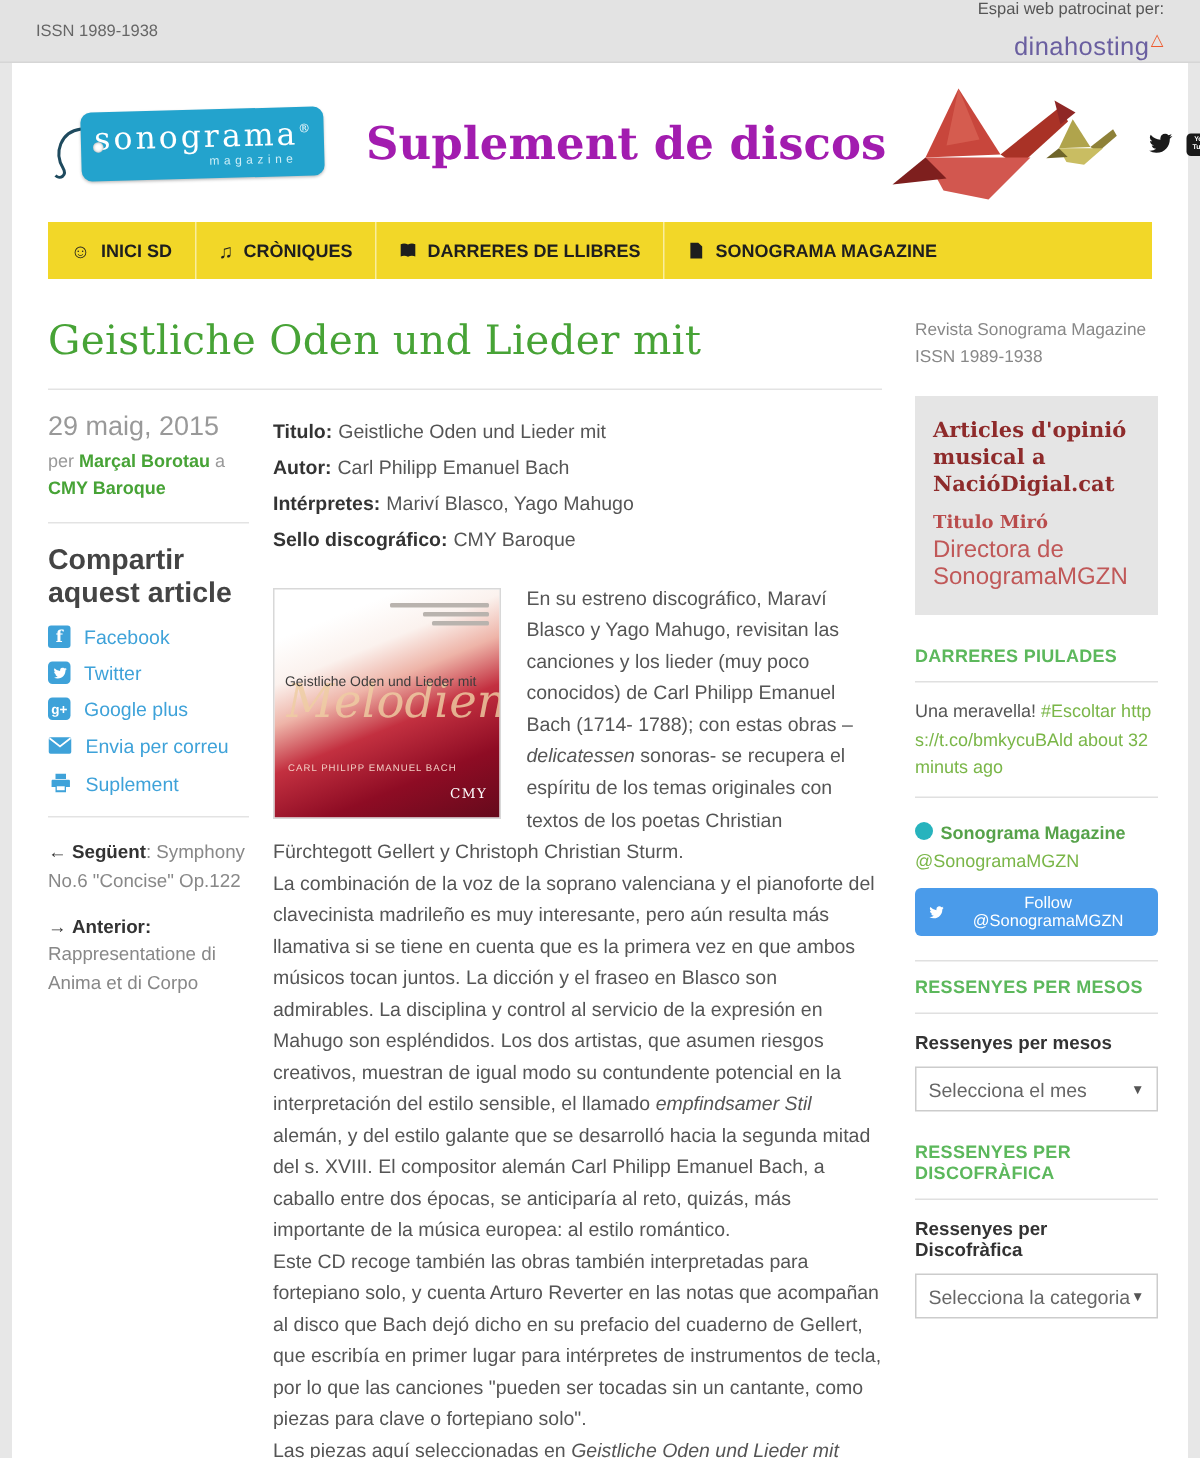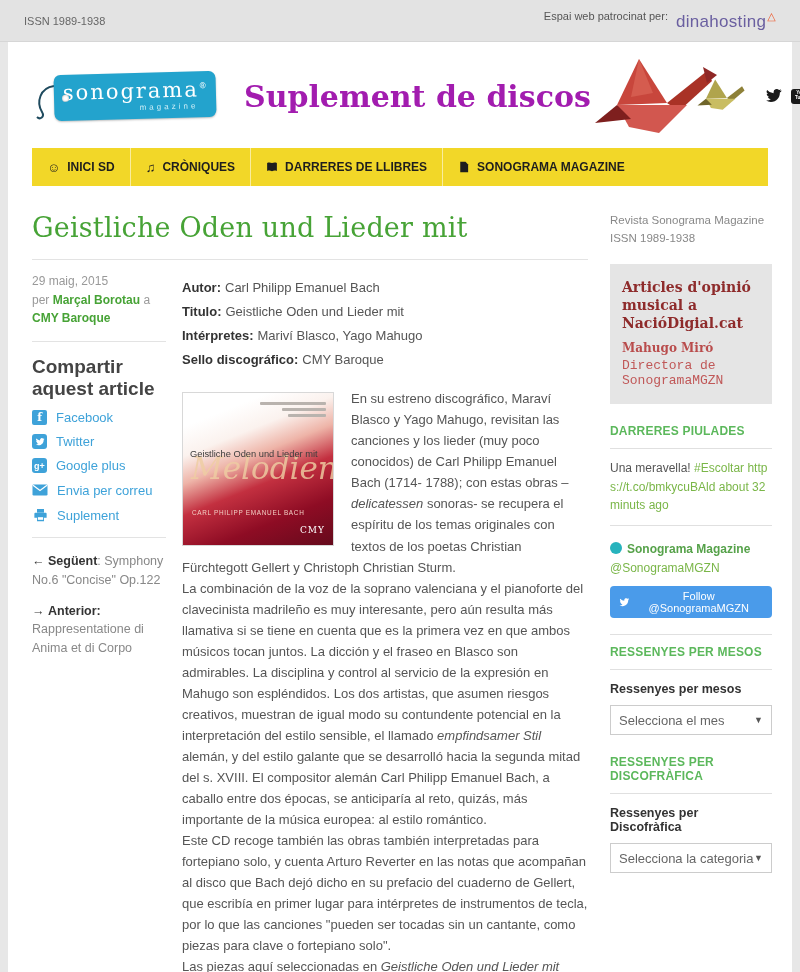"Espai web patrocinat per:" .sponsor { align-items: flex-start -> flex-end; flex-direction: none -> column }
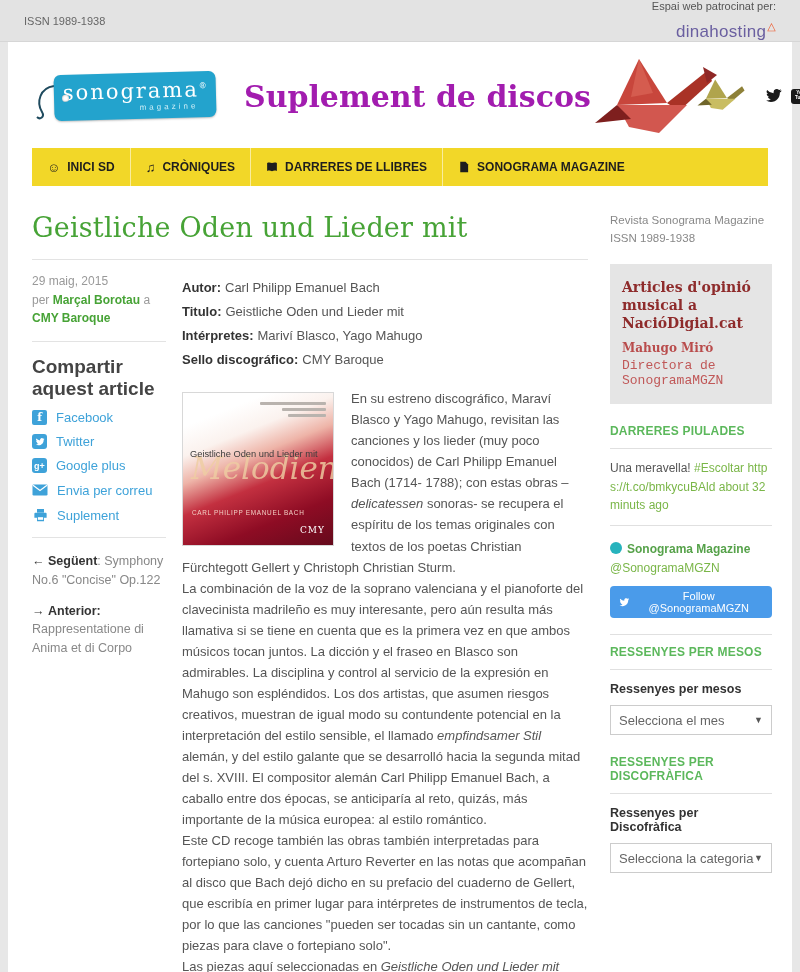"29 maig, 2015" .date { font-size: 12px -> 18px }
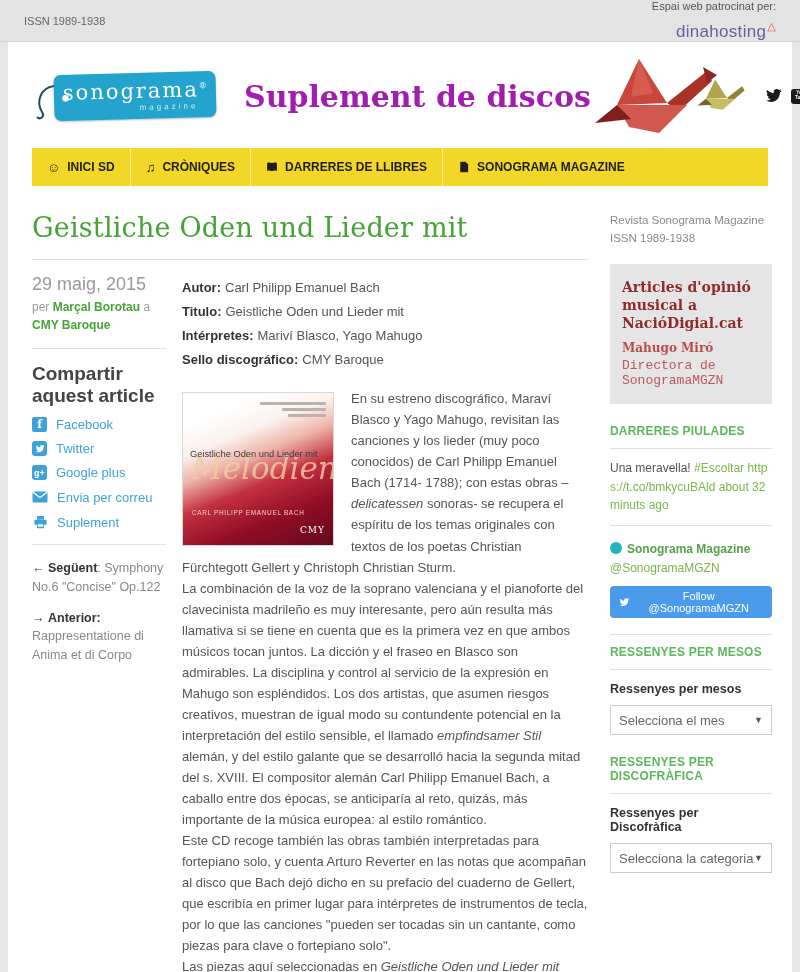"Autor: Carl Philipp Emanuel Bach" div { order: before "Titulo: Geistliche Oden und Lieder" -> after "Titulo: Geistliche Oden und Lieder" }
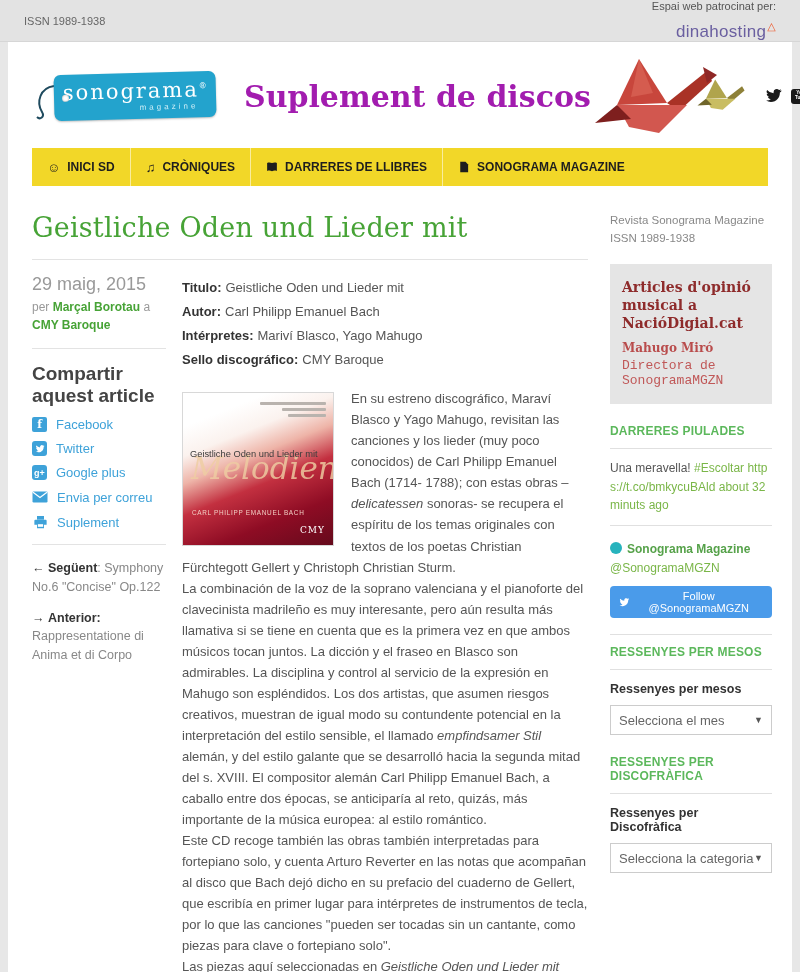"Mahugo Miró" div.promo-name { text: Mahugo -> Titulo }
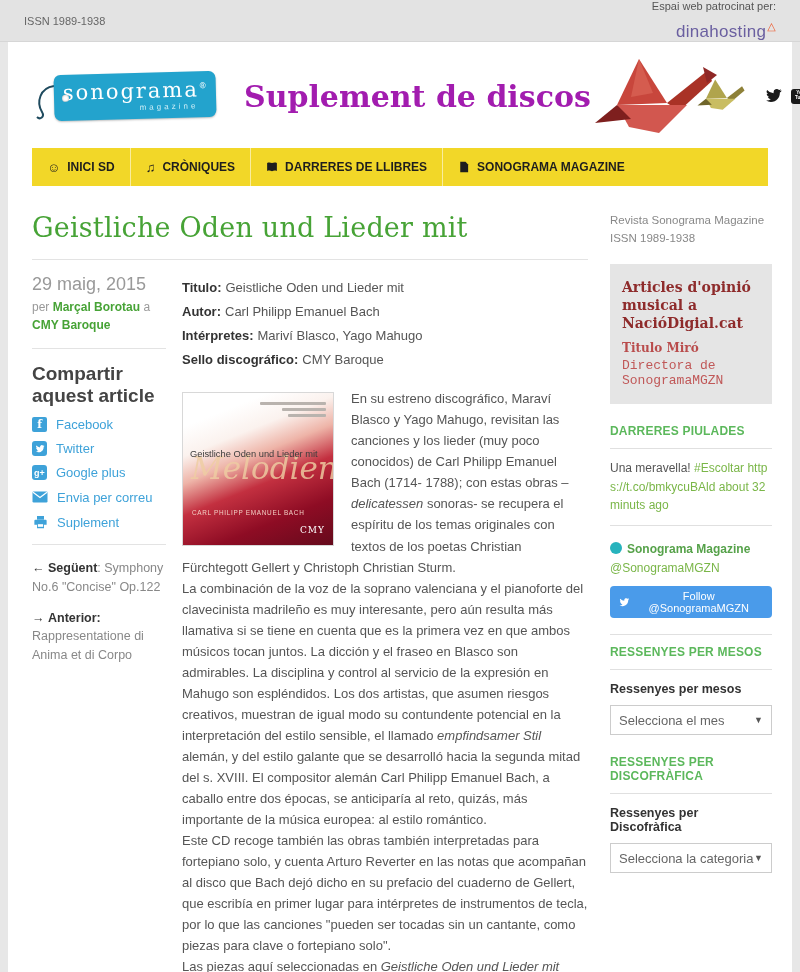"Directora de SonogramaMGZN" .promo-role { font-family: Liberation Mono, monospace -> Liberation Sans, sans-serif; font-size: 13px -> 16px }
